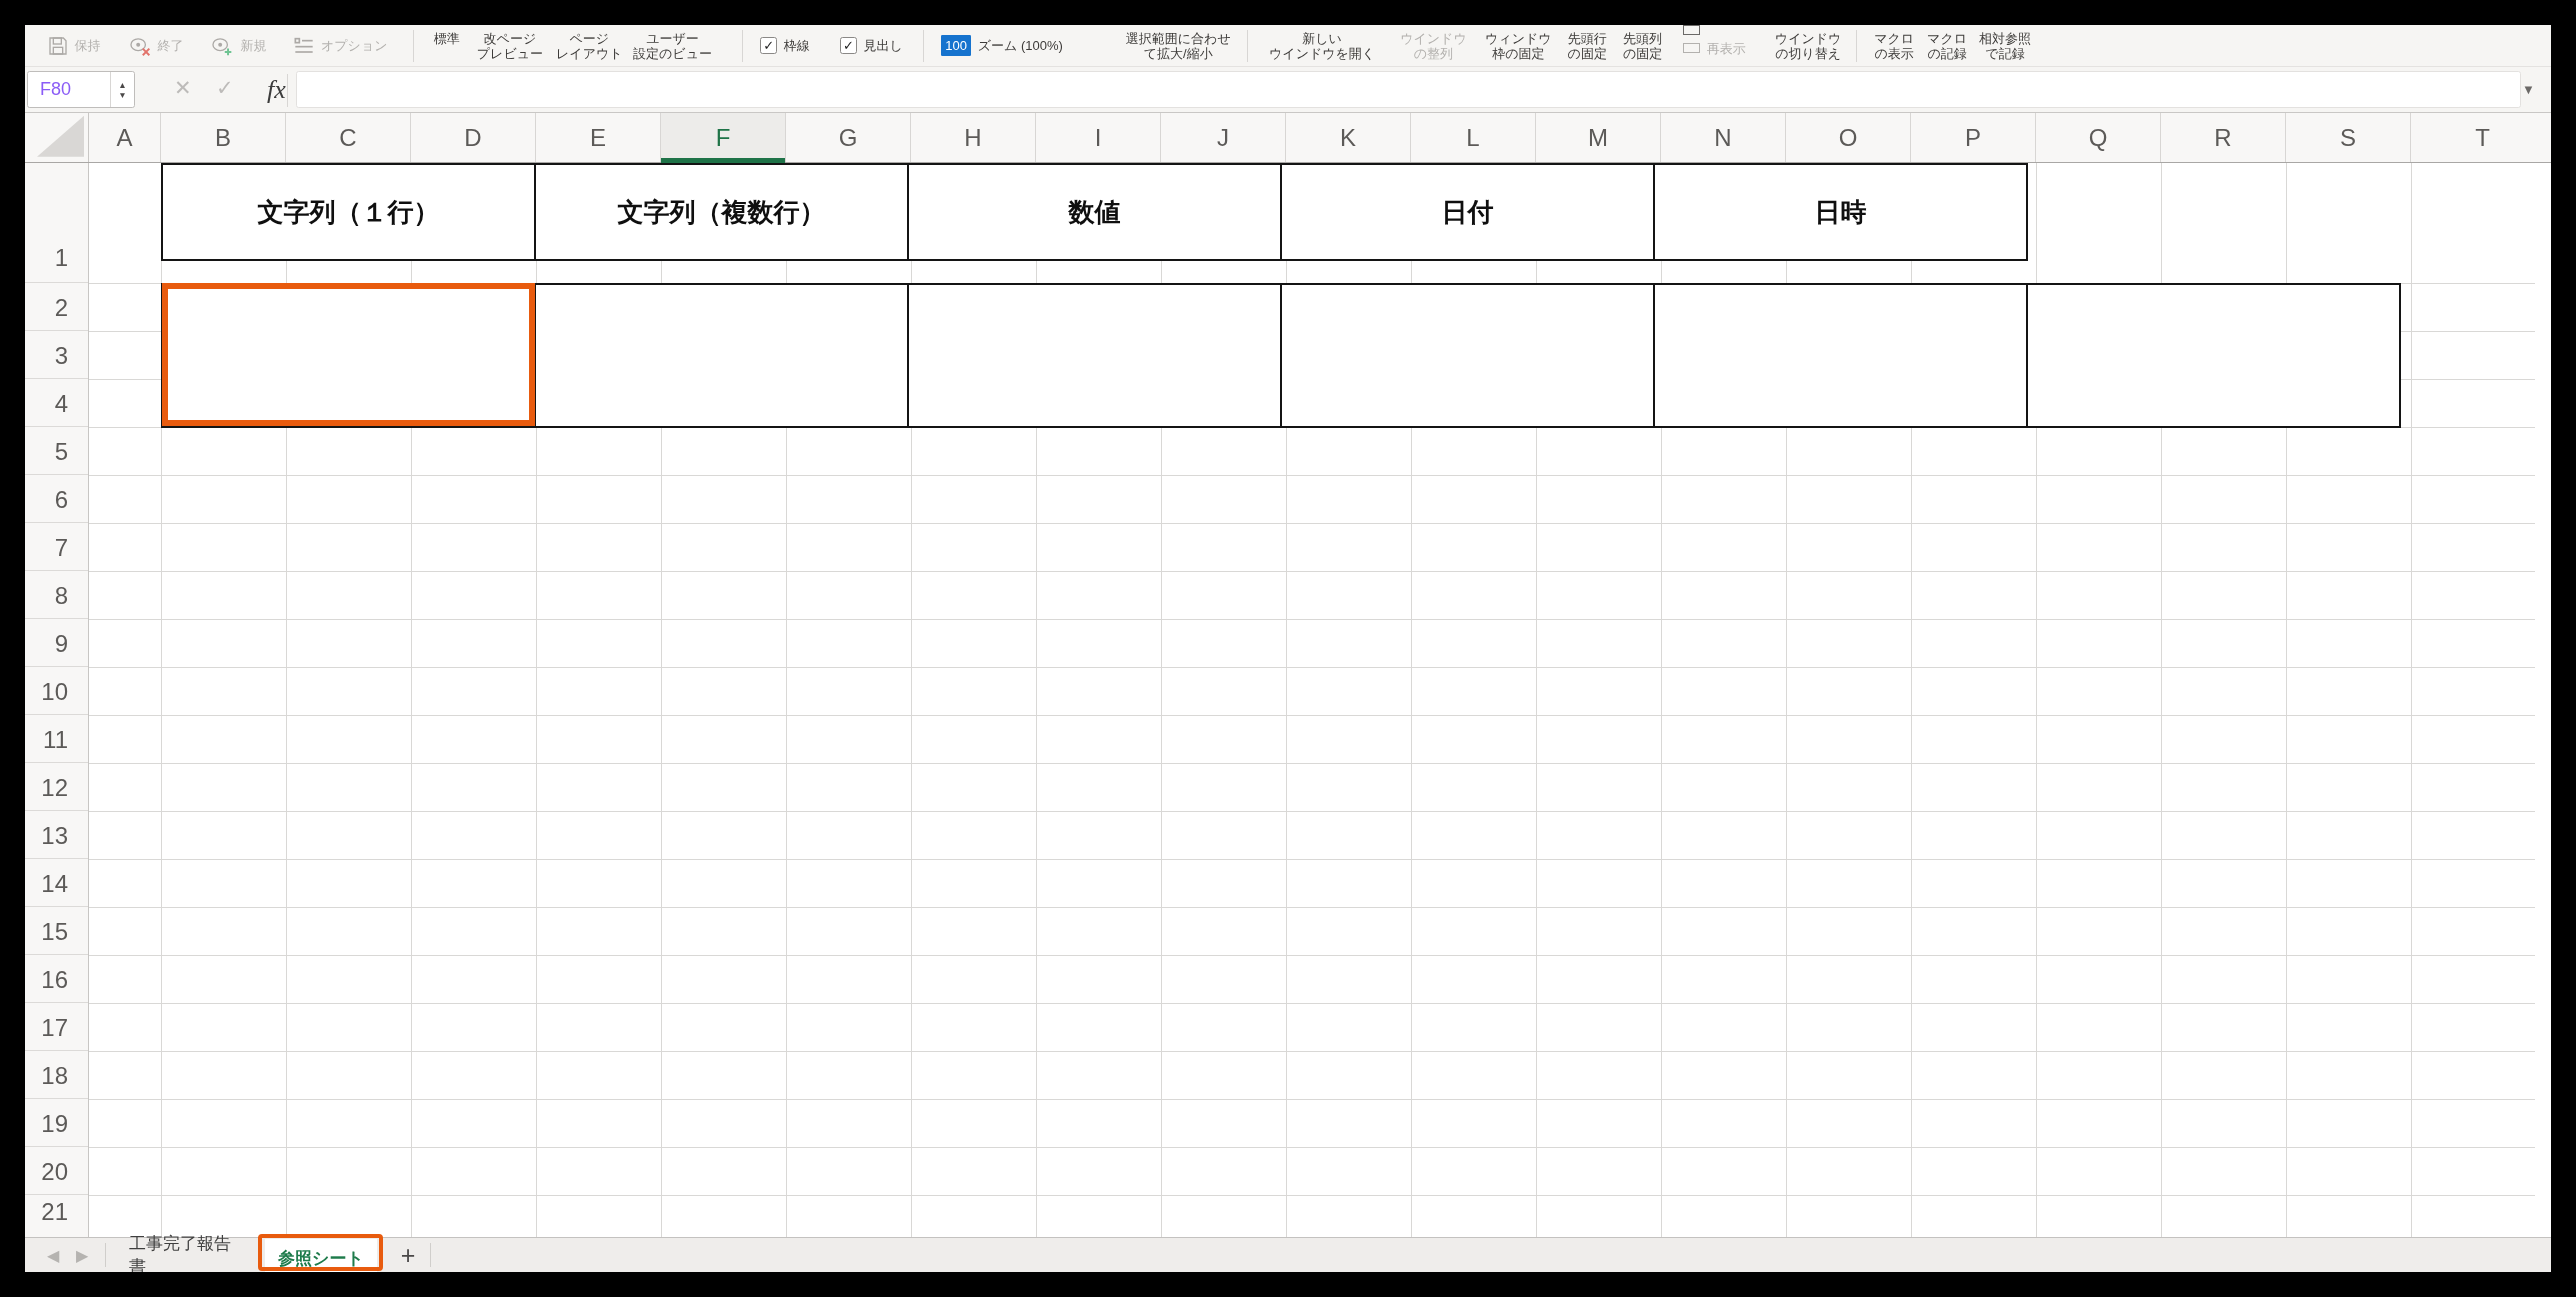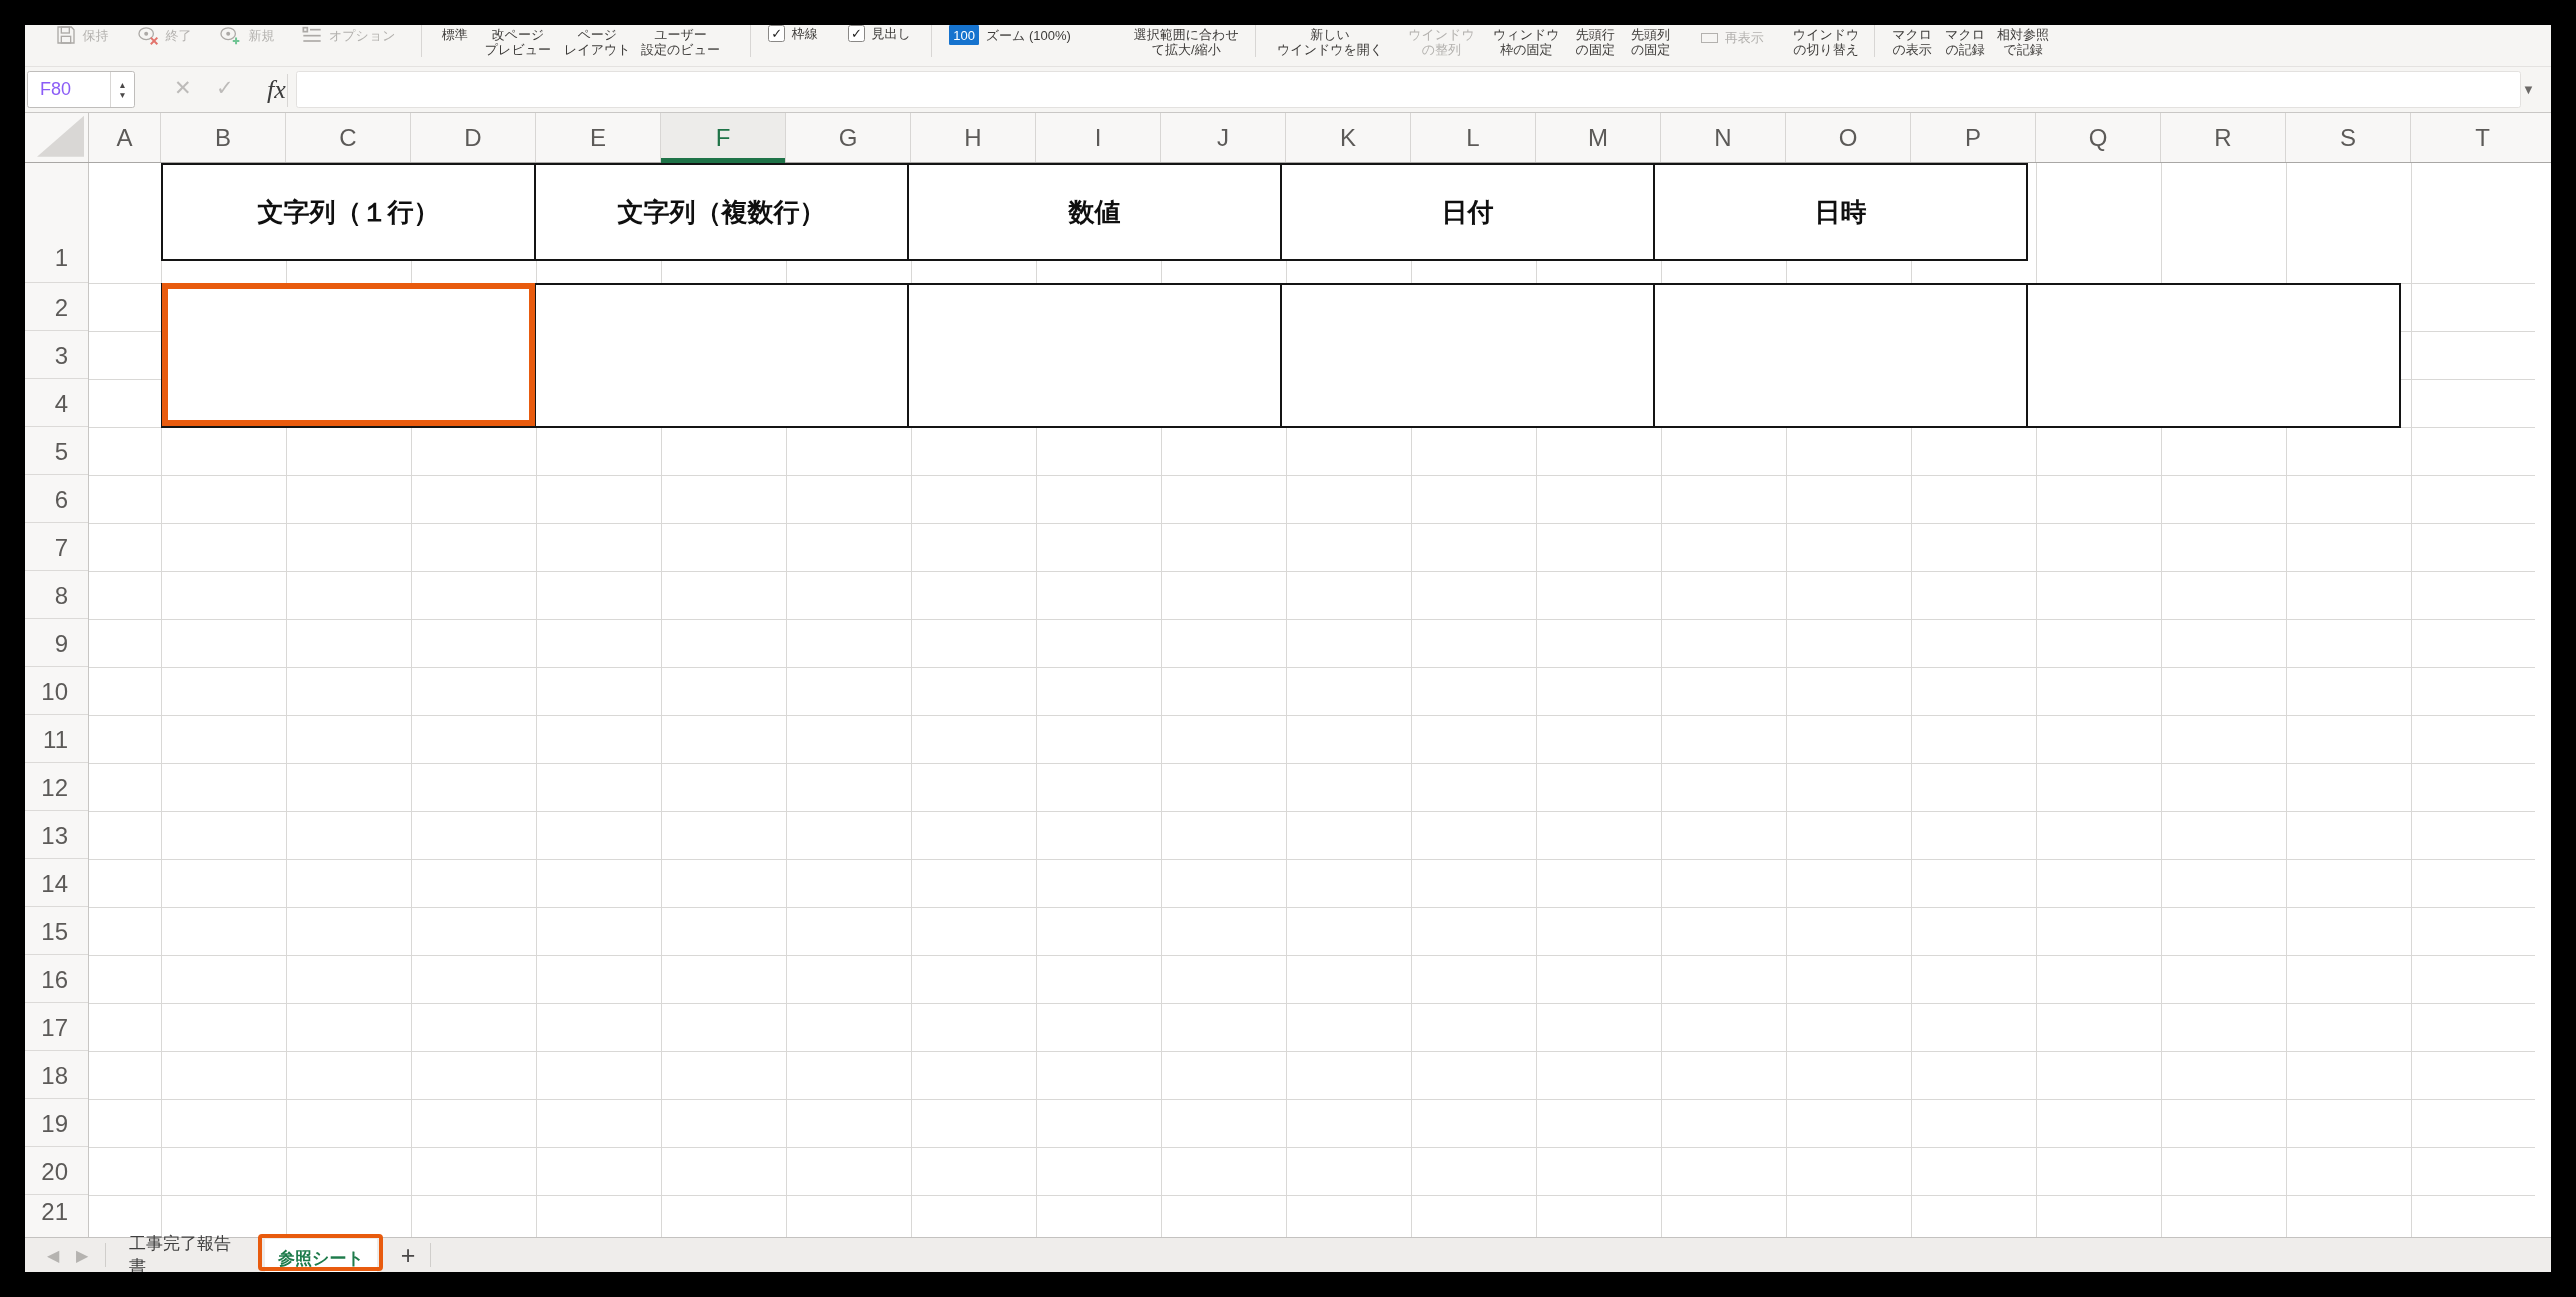"保持" #toolbar { align-items: flex-start -> center; padding-left: 31px -> 23px }
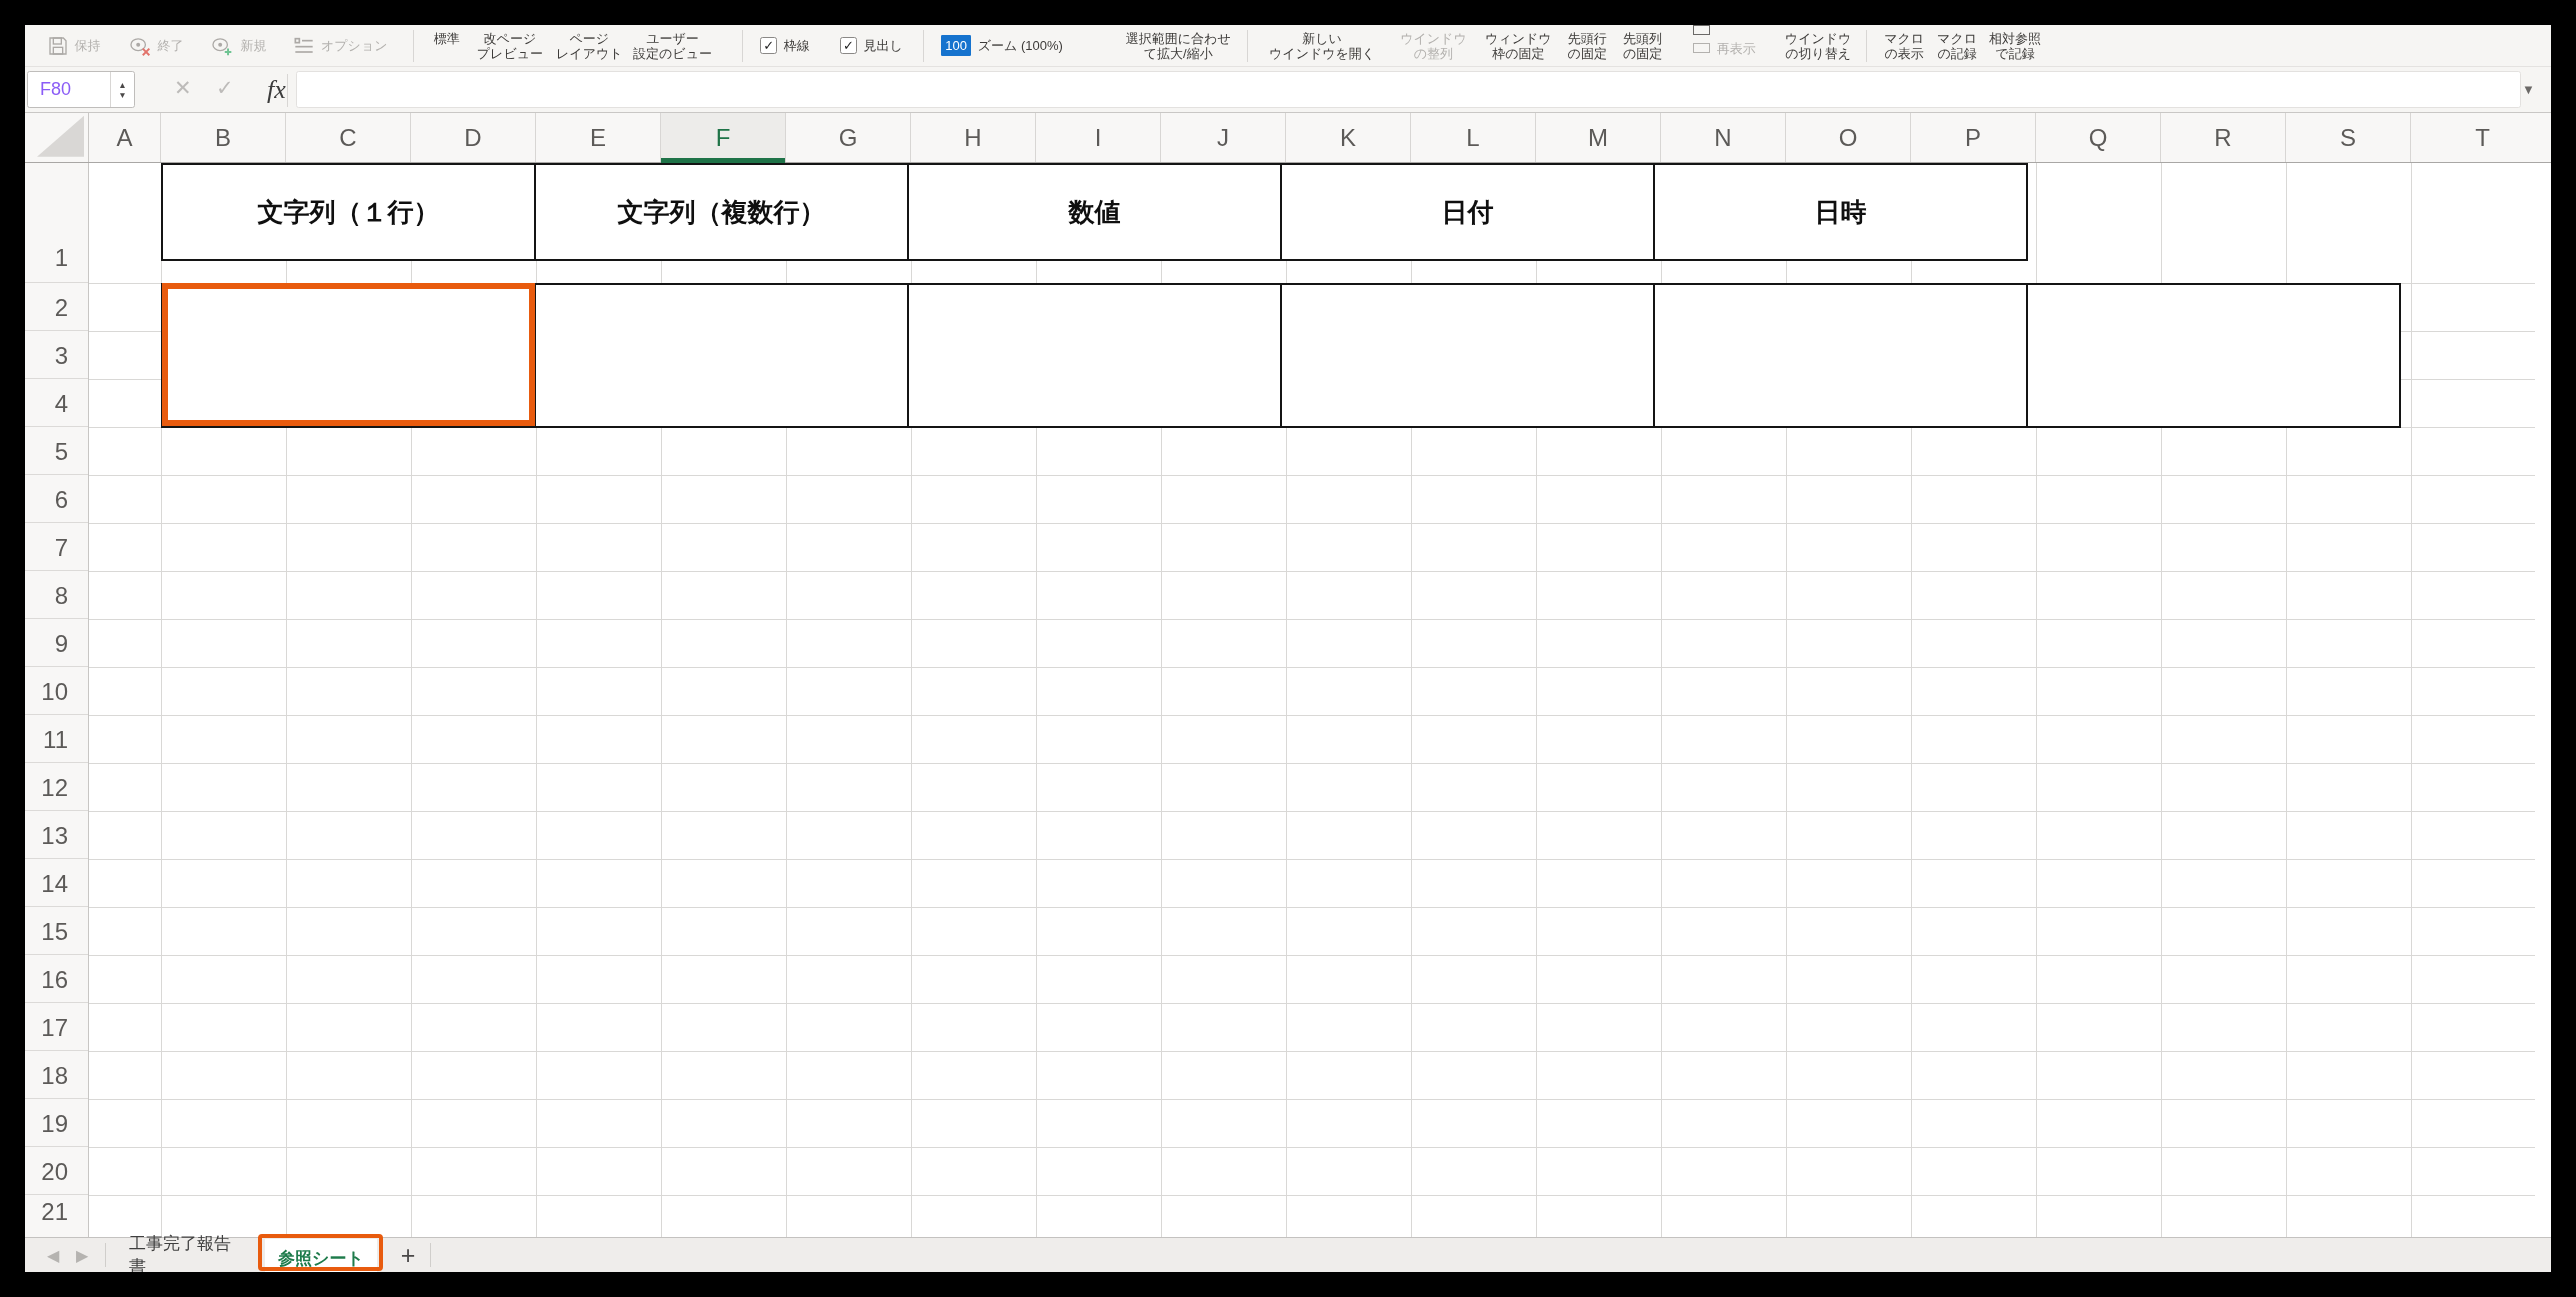"先頭列" div.tb-col { margin-right: 31px -> 21px }
